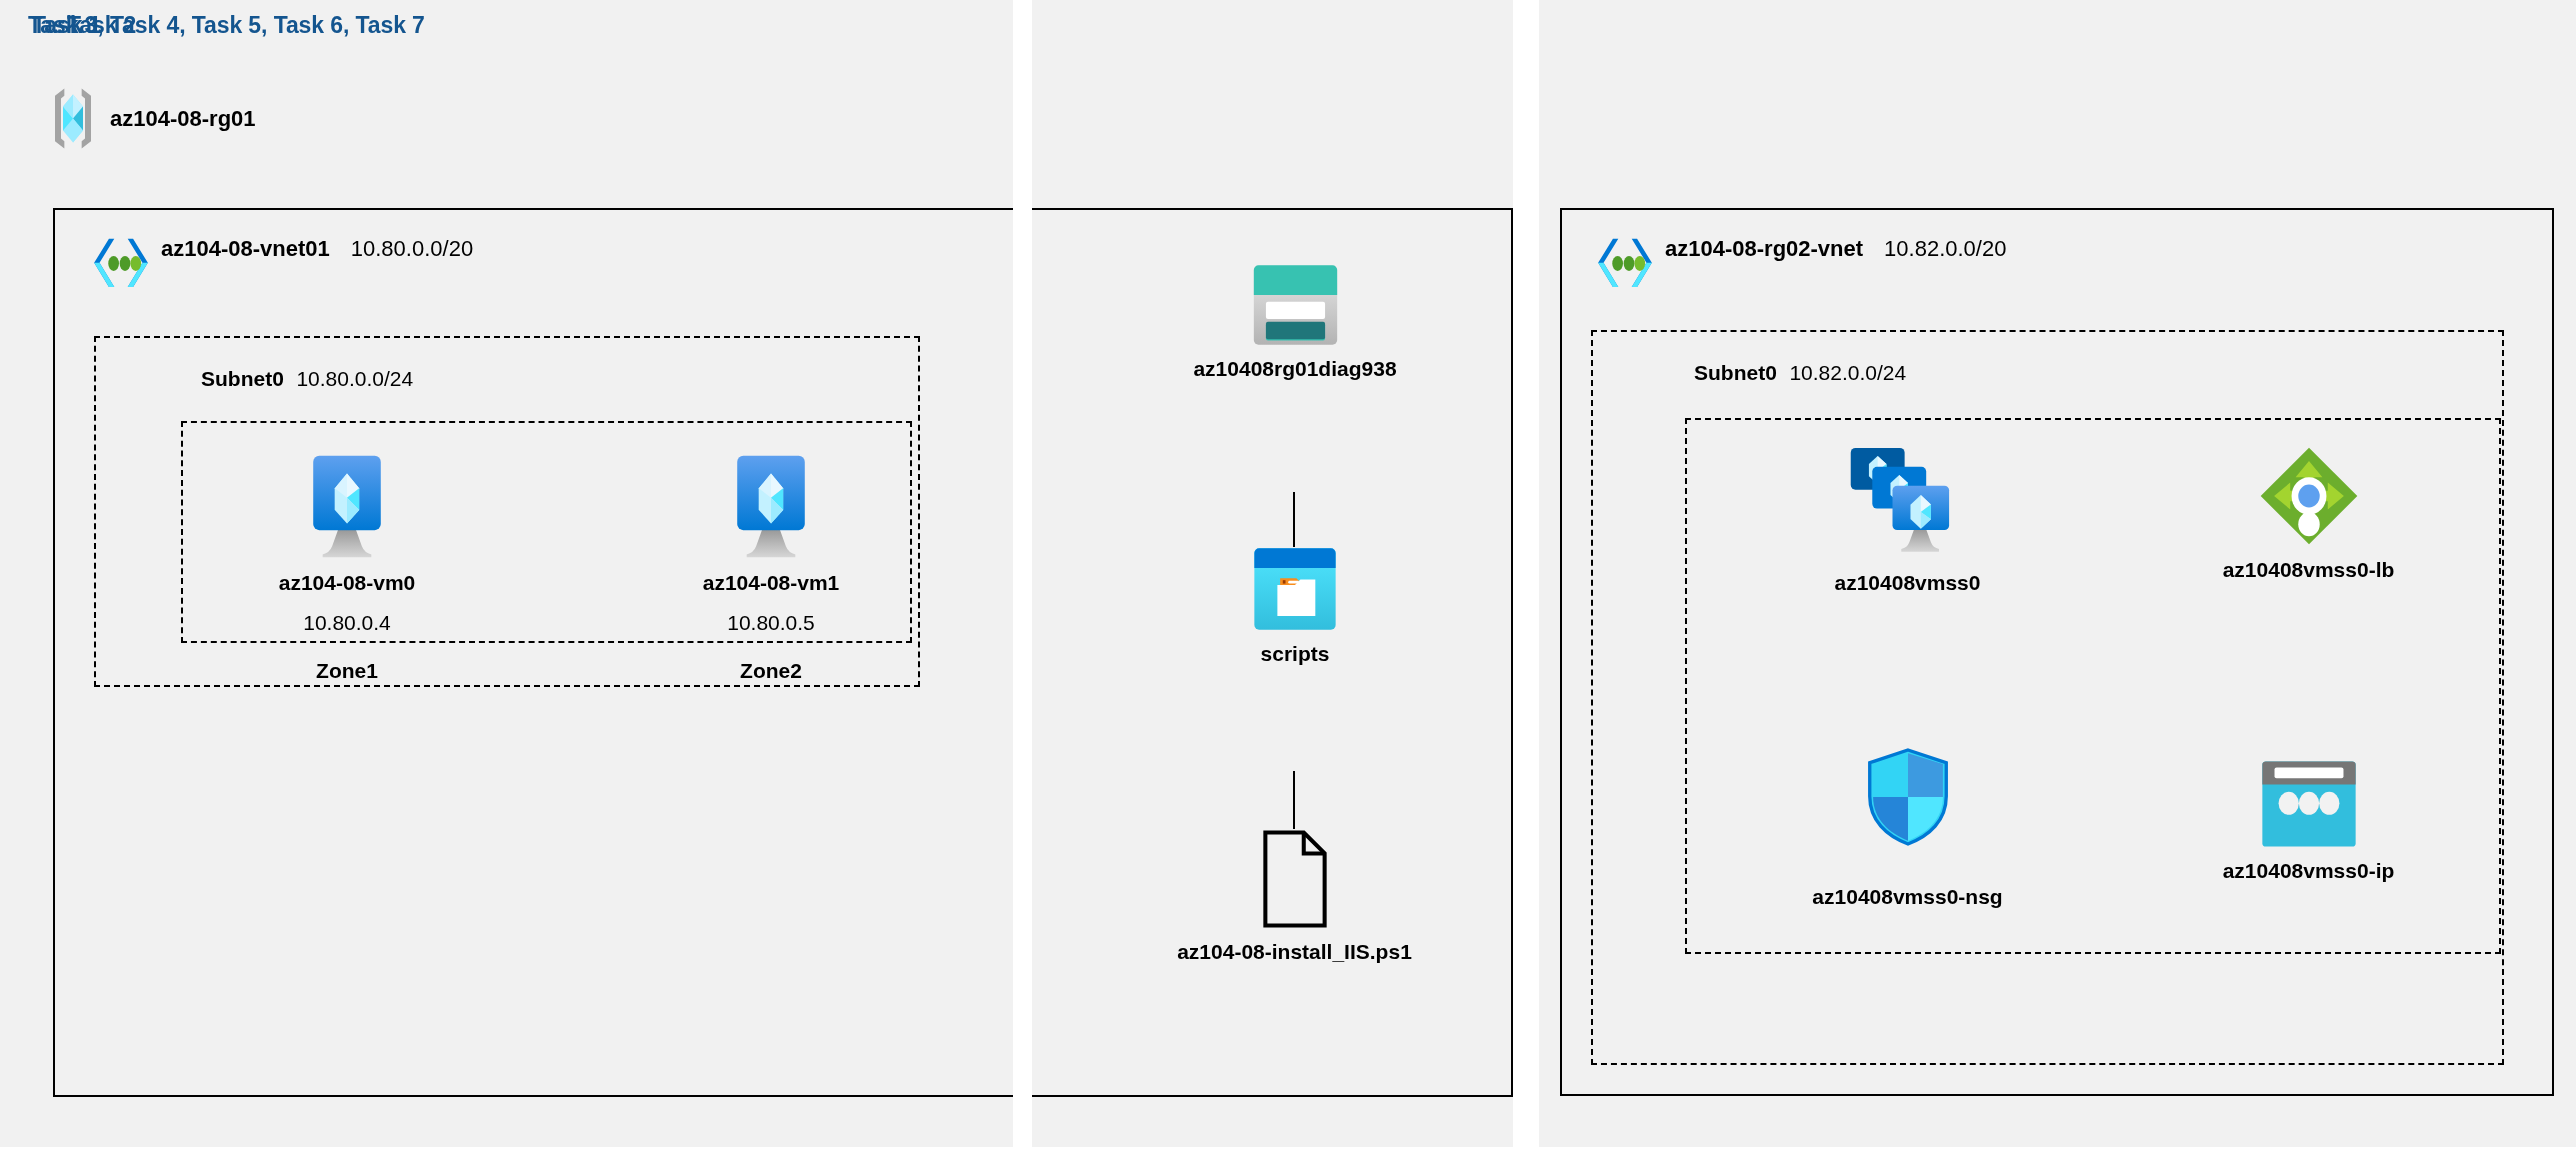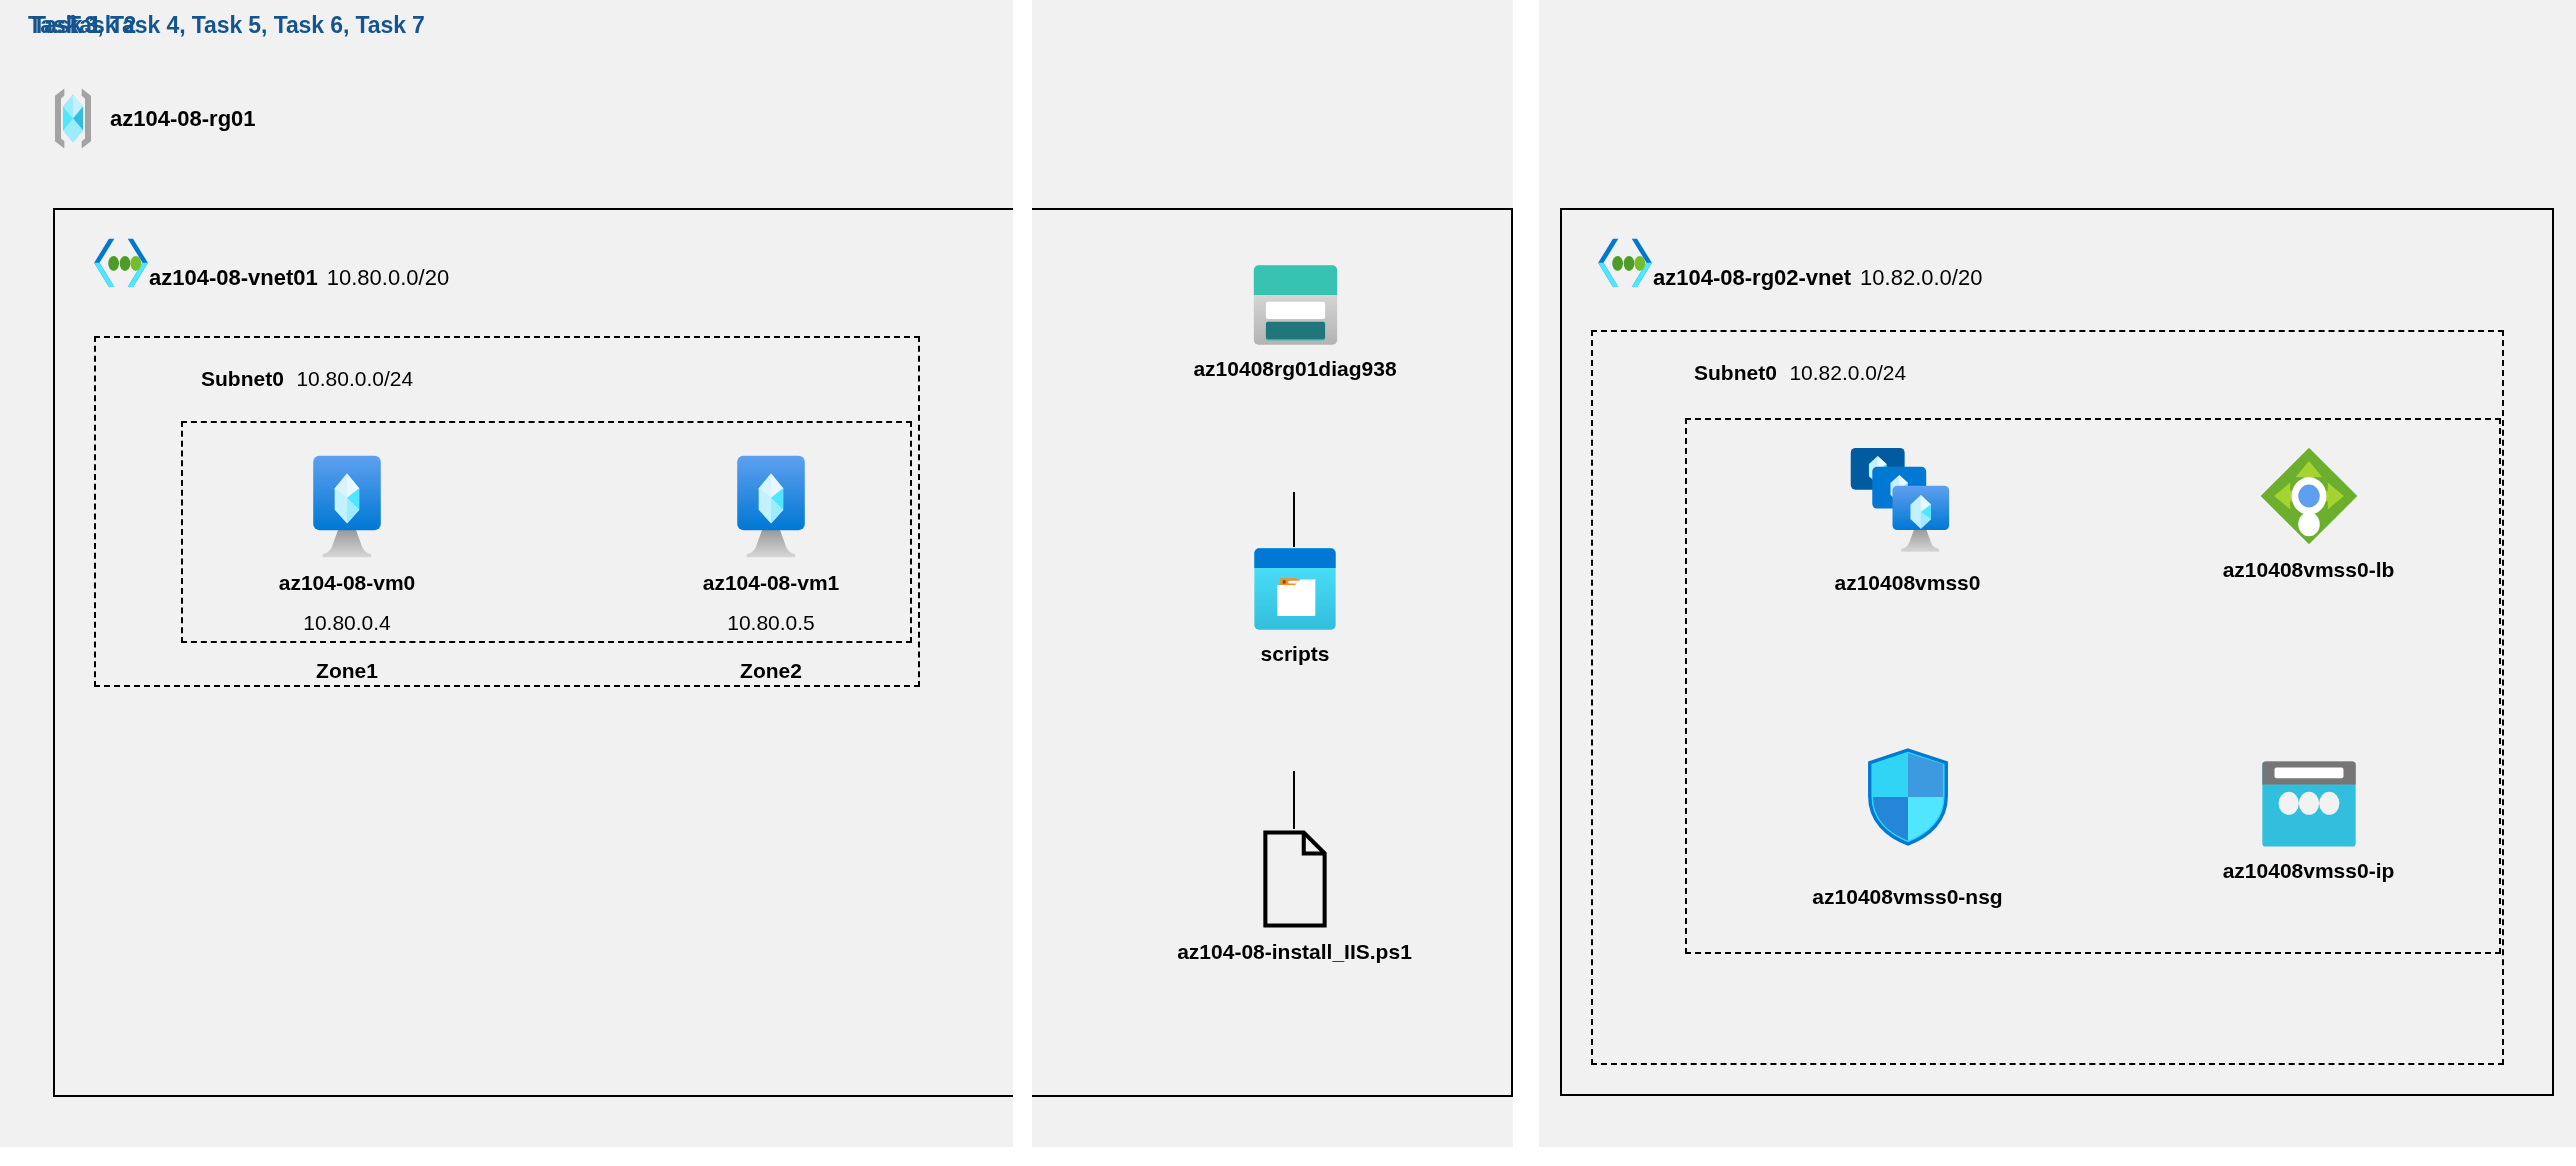"az104-08-vnet01" .vnet-row { align-items: flex-end -> flex-start; gap: 1px -> 13px }
